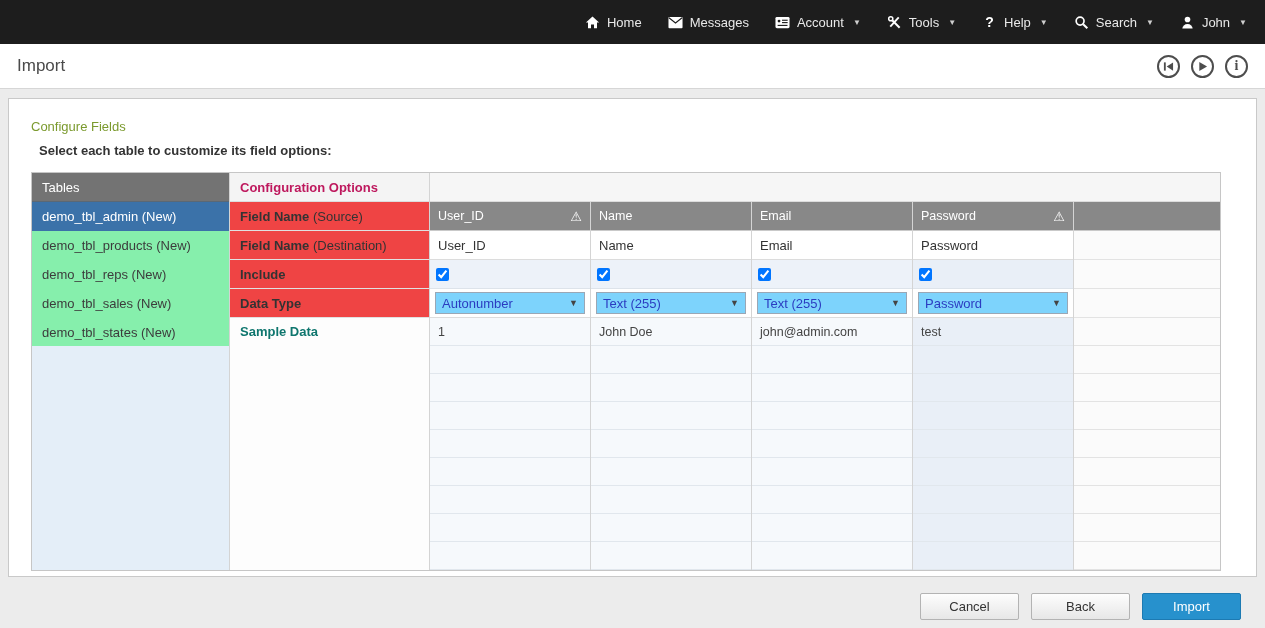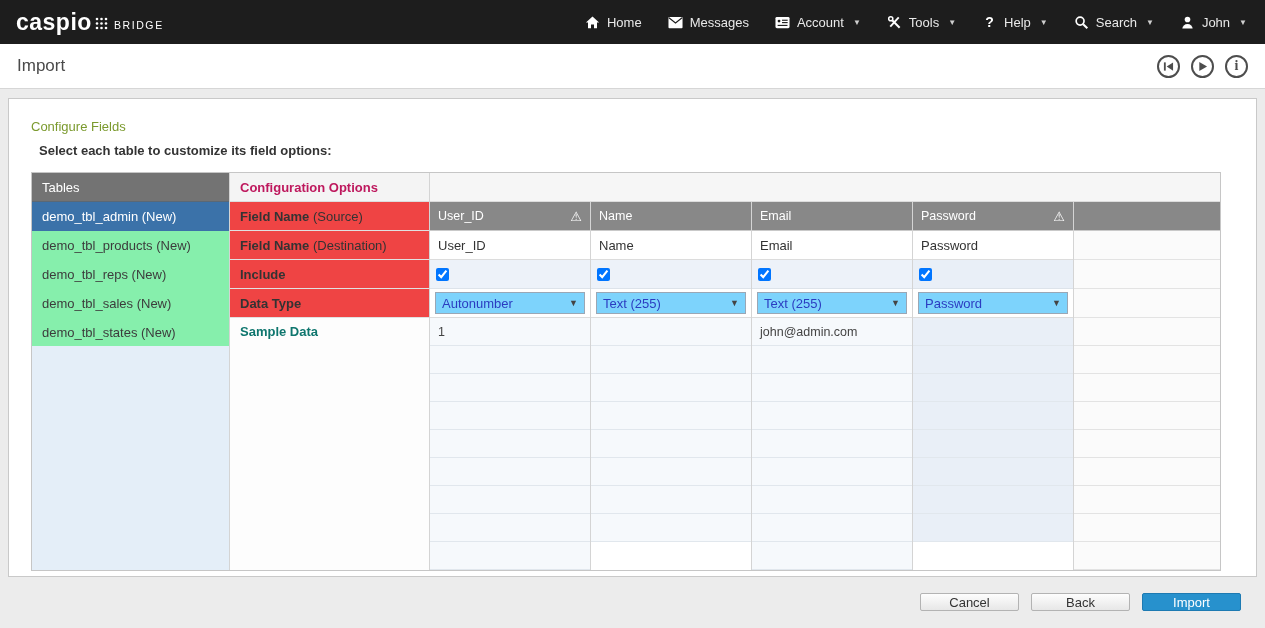"caspio" div.logo { html: <div> <span>caspio</span> <span> <svg> <g> <circle></circle> <circle></circle> <circle></circle> <circle></circle> <circle></circle> <circle></circle> <circle></circle> <circle></circle> <circle></circle> </g> </svg> </span> <span>BRIDGE</span> </div> -> none }
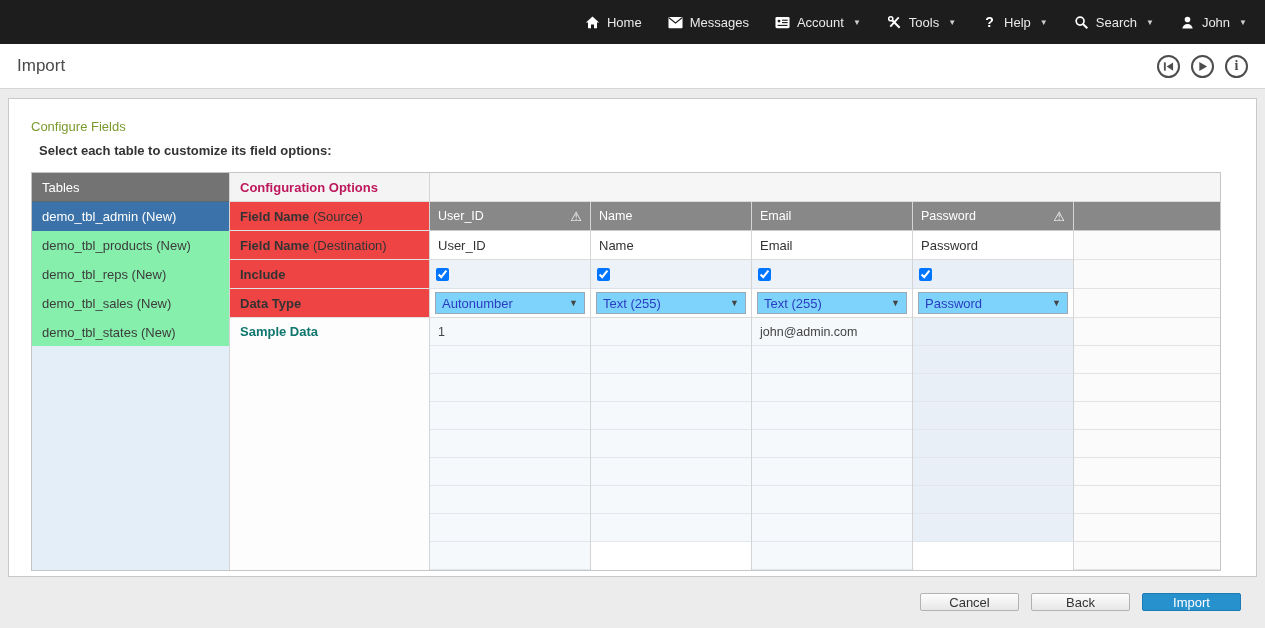"John Doe" div.cell { html: none -> <div>John Doe</div> }
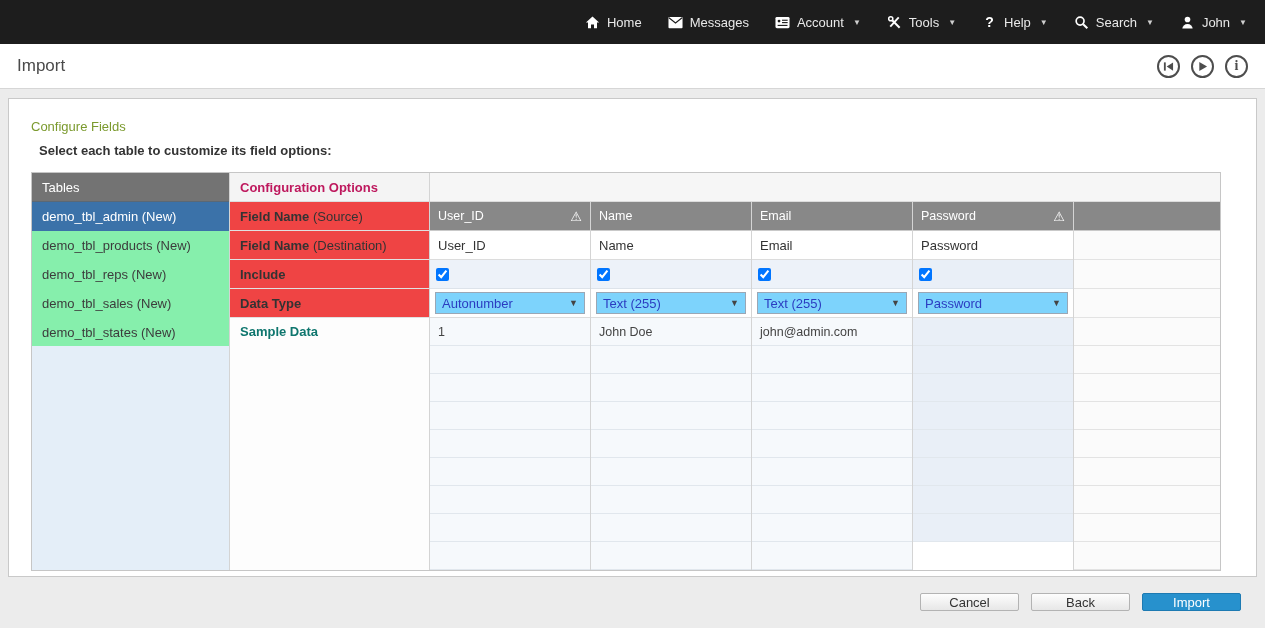"test" div.cell { html: none -> <div>test</div> }
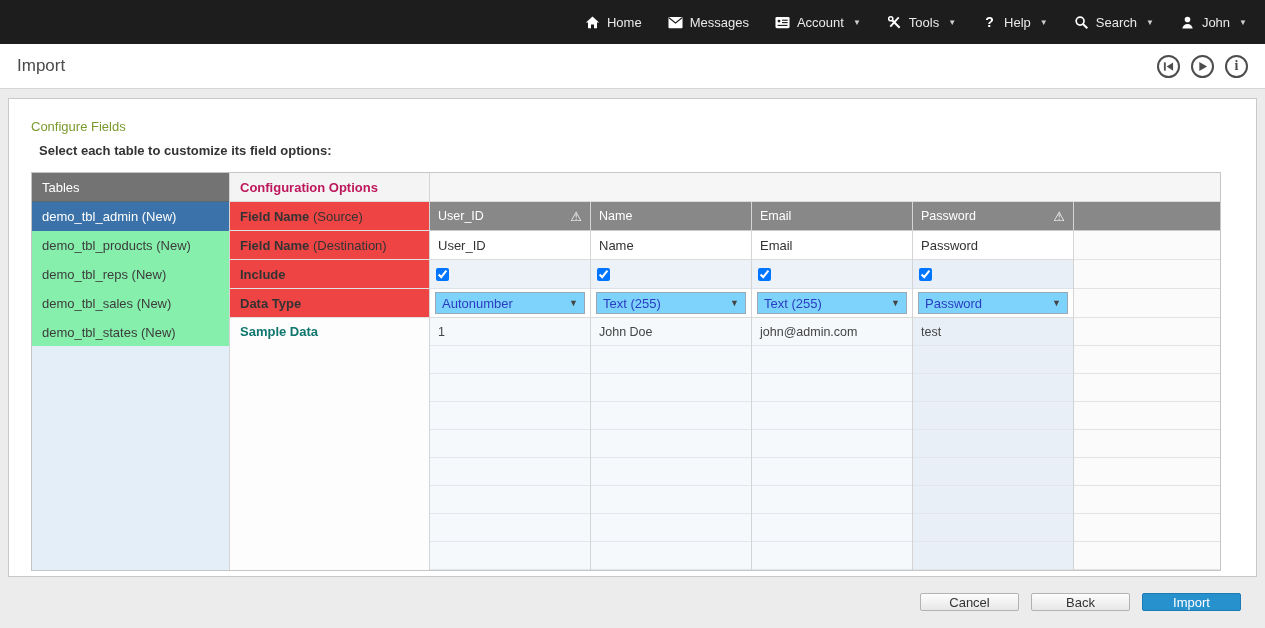"Cancel" .btn { height: 18px -> 27px }
